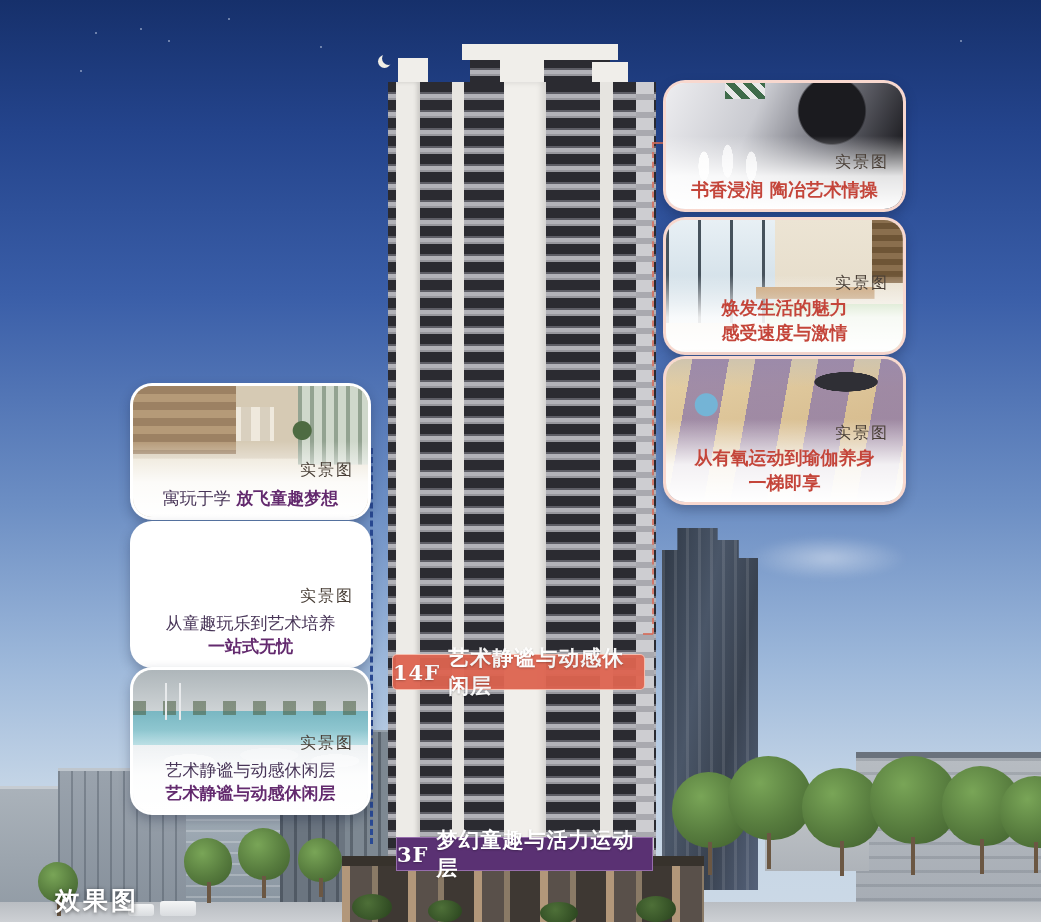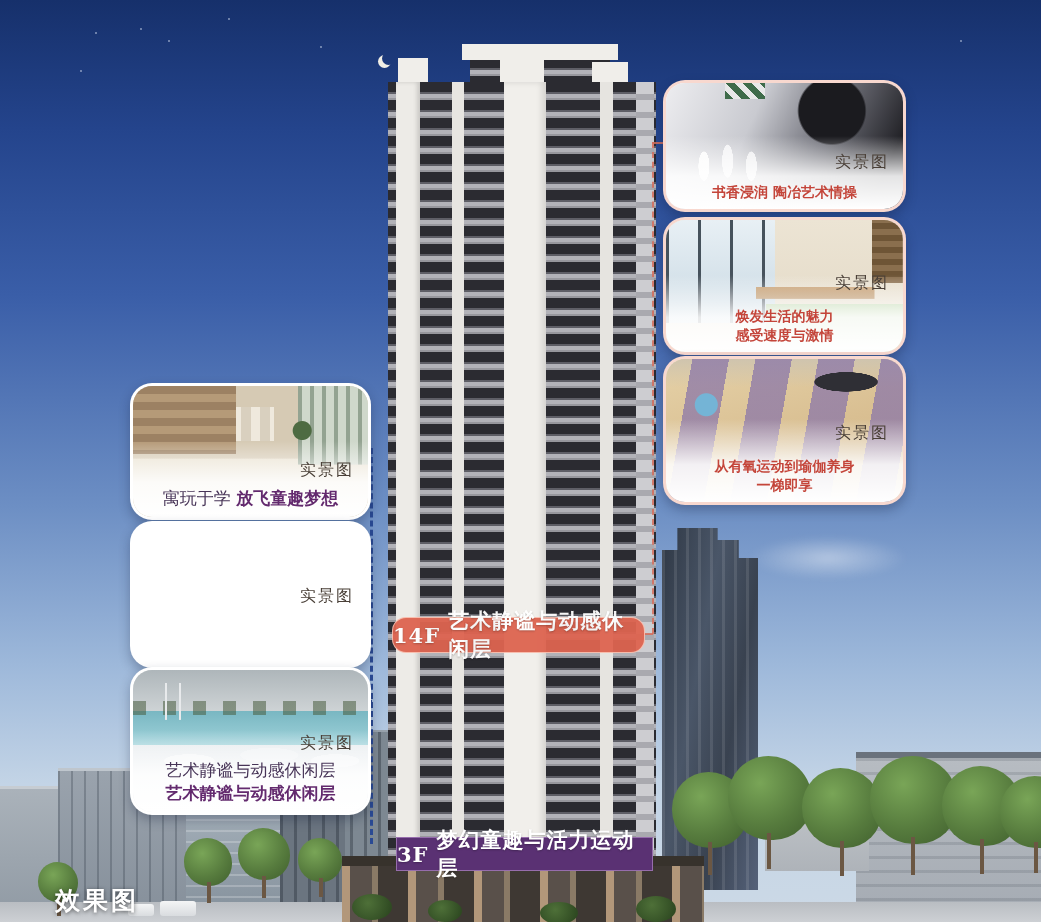"书香浸润 陶冶艺术情操" .card.right .caption { font-size: 14px -> 18px }
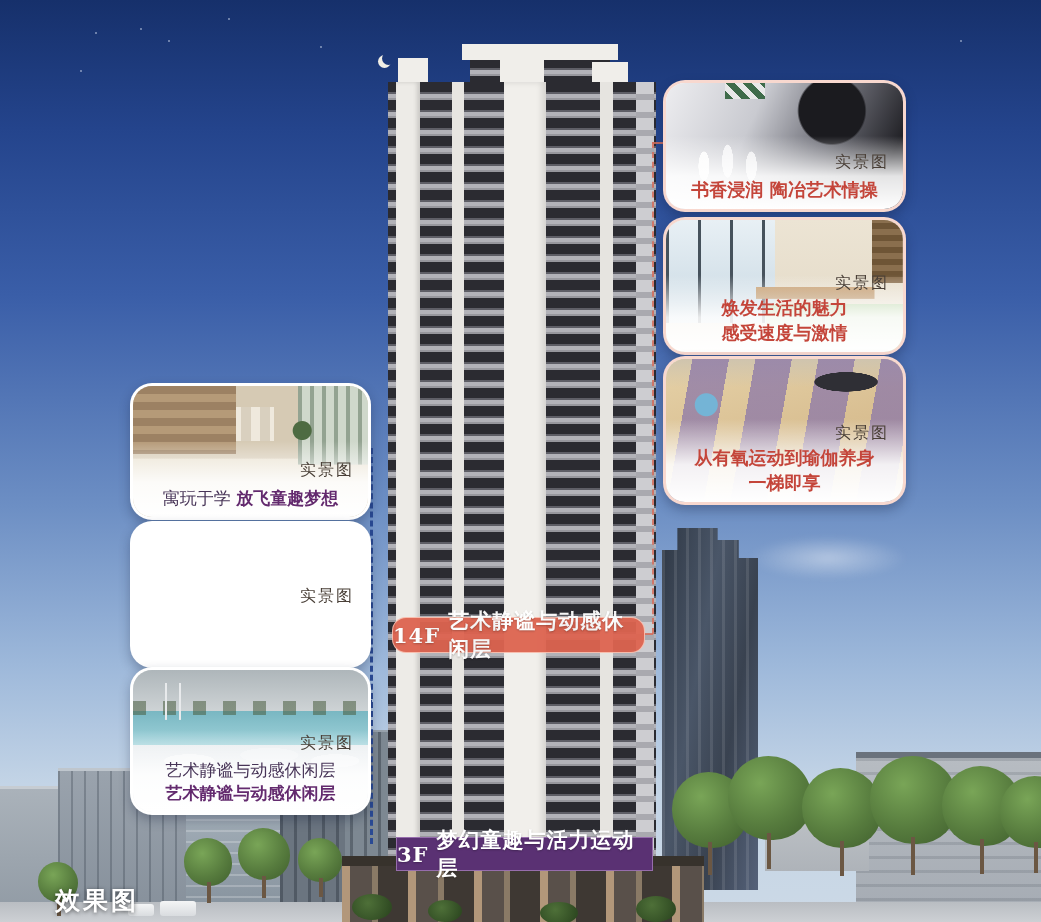"从童趣玩乐到艺术培养" div.caption { html: none -> <div> <span>从童趣玩乐到艺术培养</span> <b>一站式无忧</b> </div> }
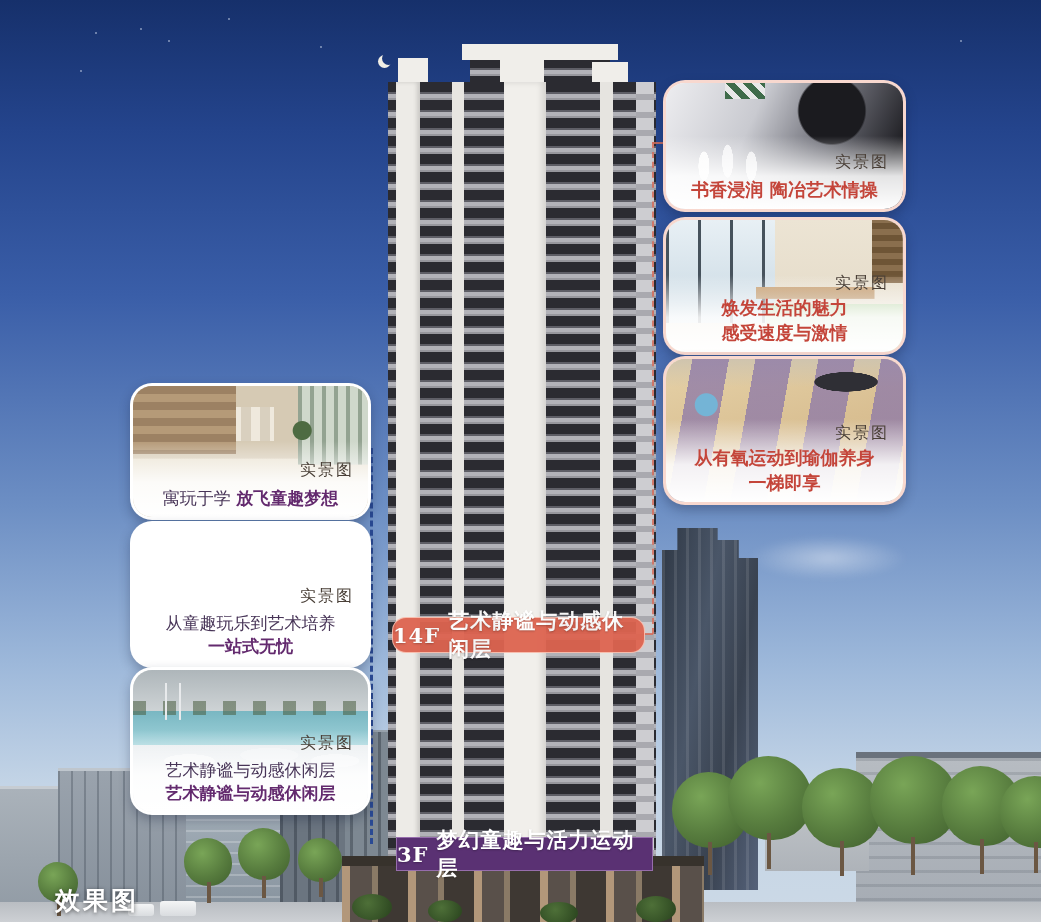"14F" .banner.mid { border-radius: 14px -> 5px; top: 617px -> 654px }
